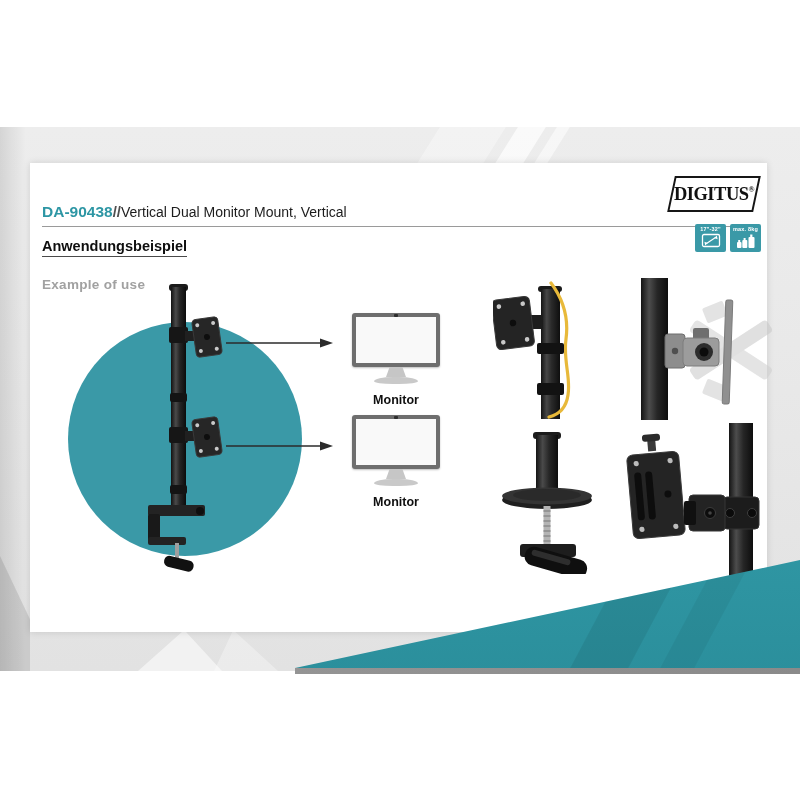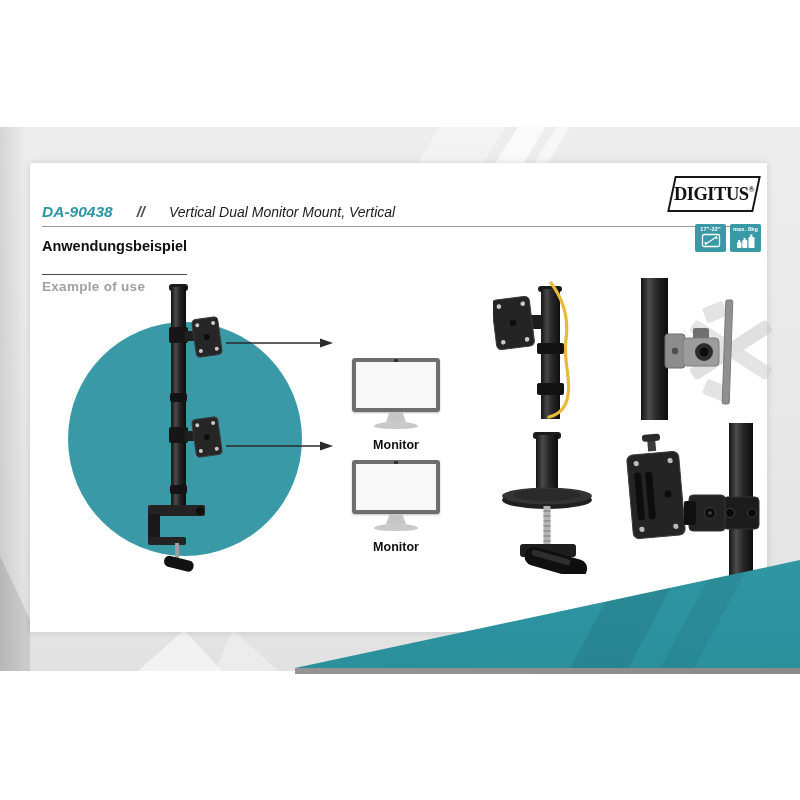"DA-90438" .hdr { font-style: italic -> none; gap: 24px -> 0 }
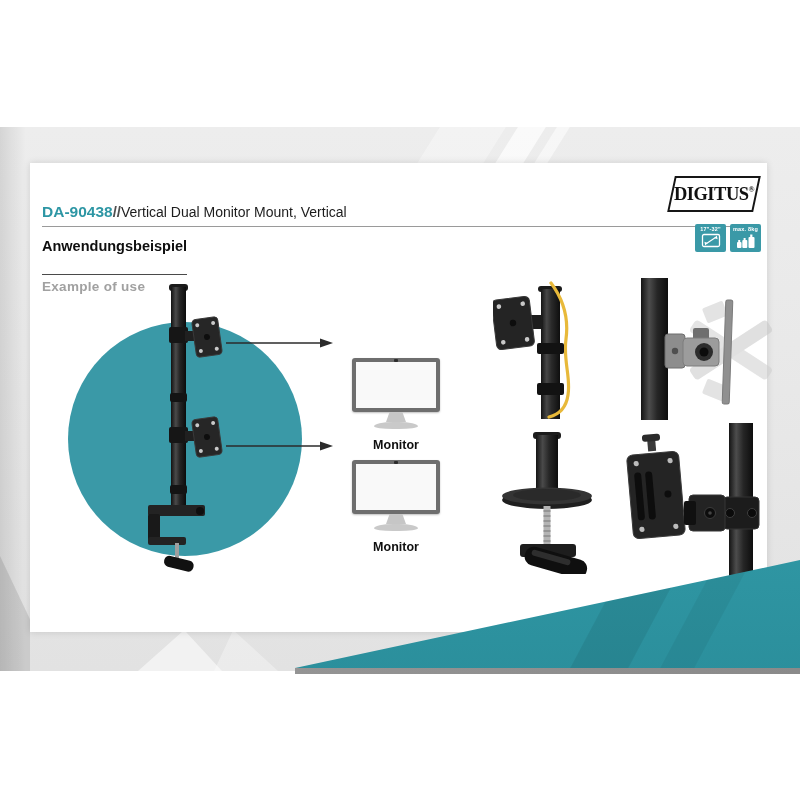"Anwendungsbeispiel" .h-de { padding-bottom: 20px -> 2px }
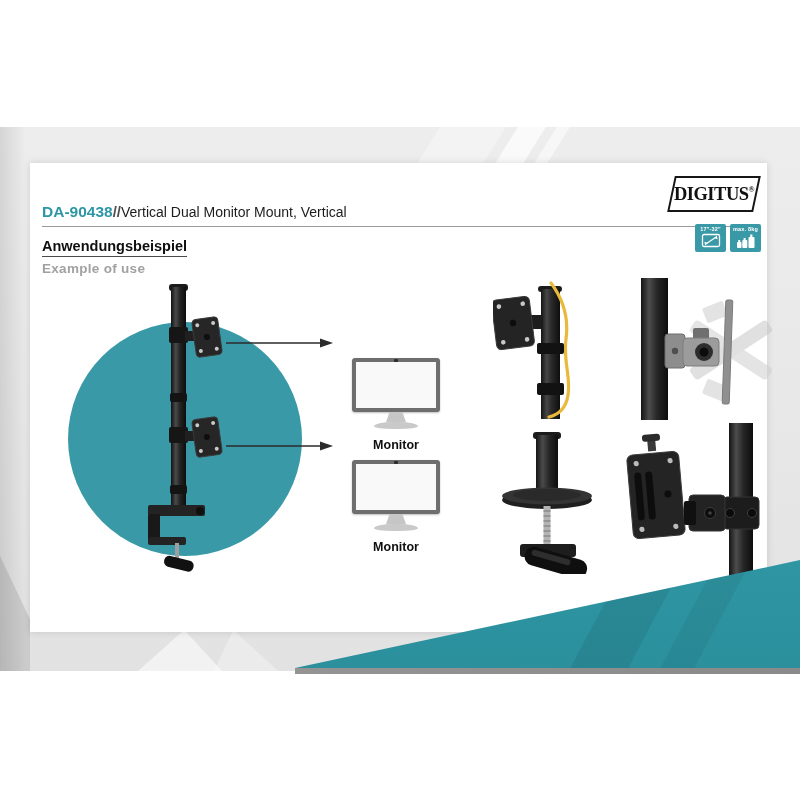"Example of use" .h-en { margin-top: 4px -> 20px }
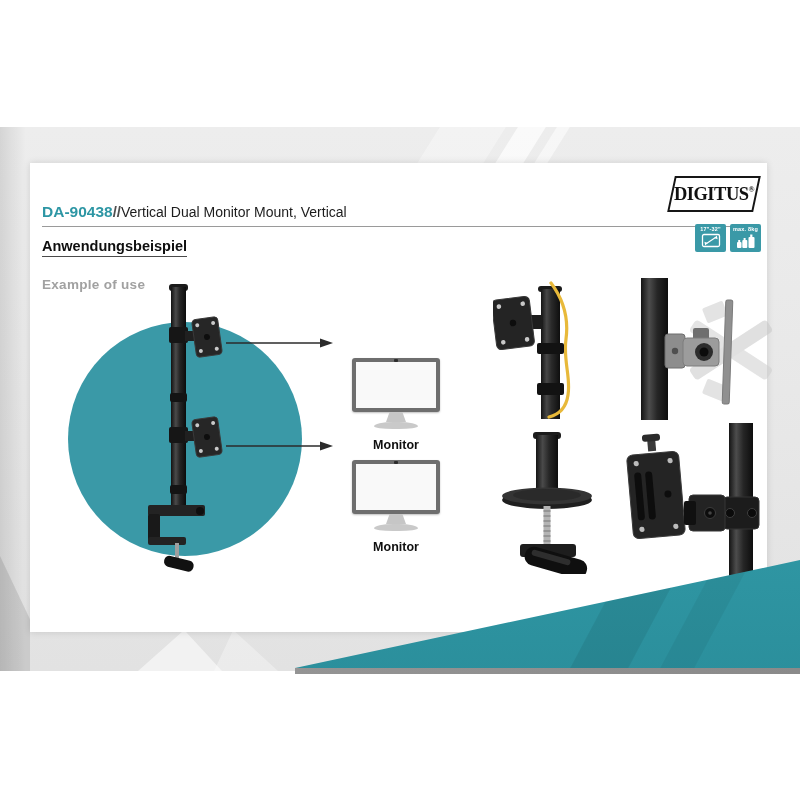"Monitor" .monitor { margin-top: 45px -> none }
